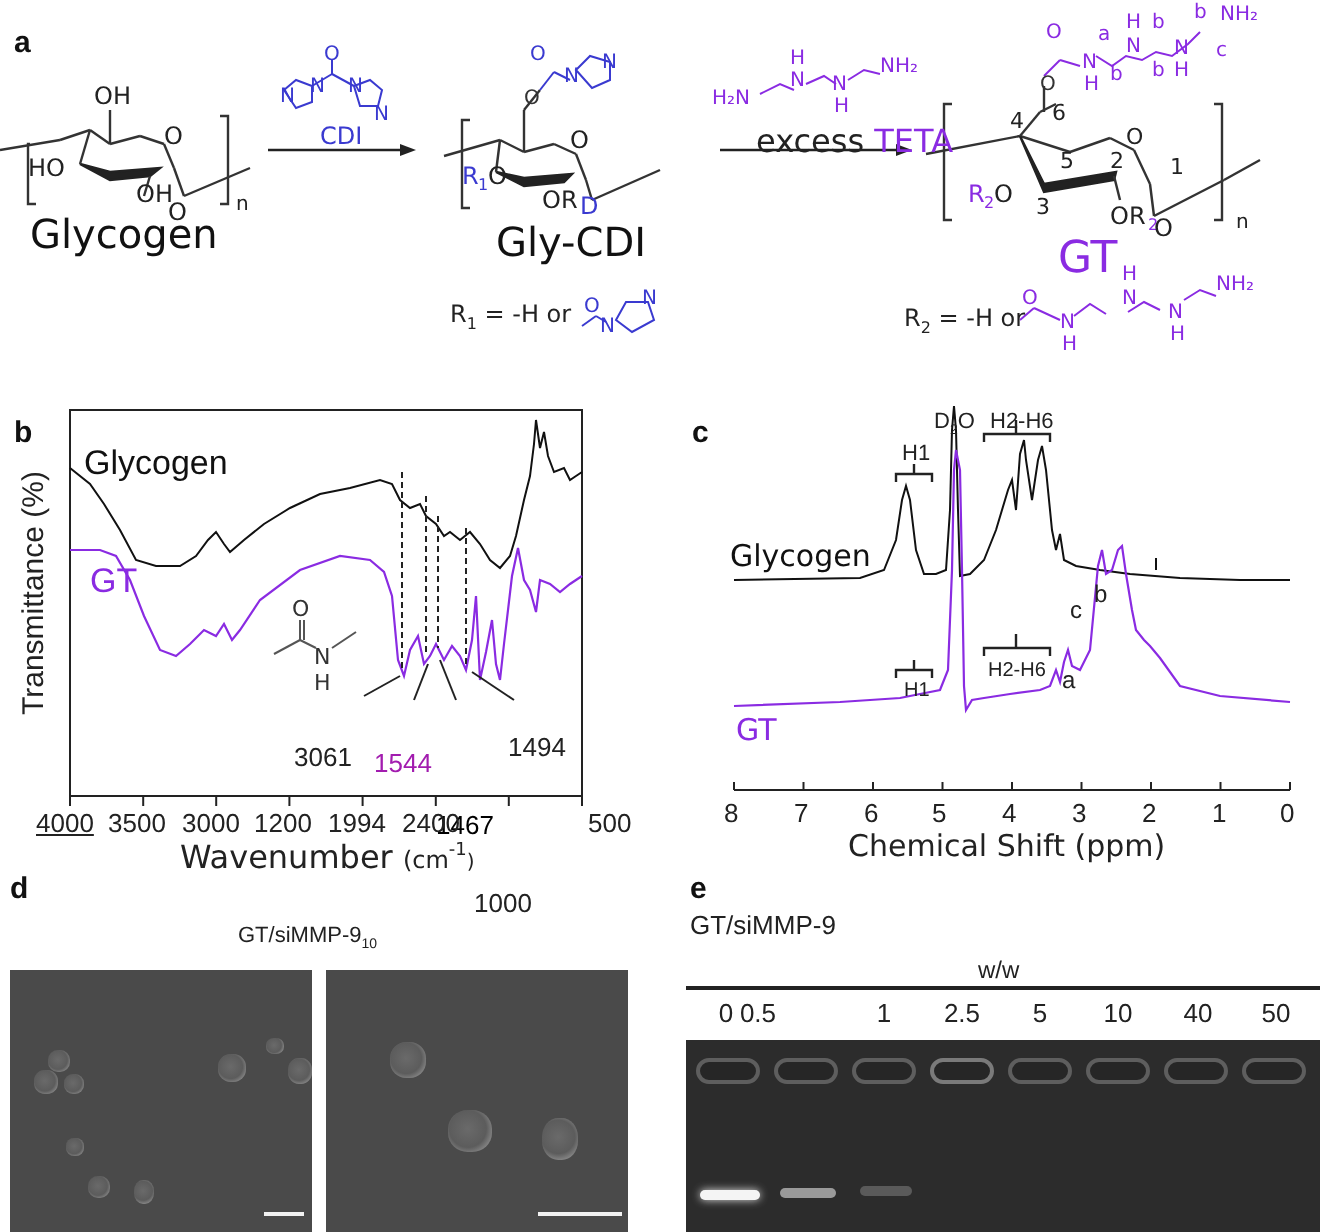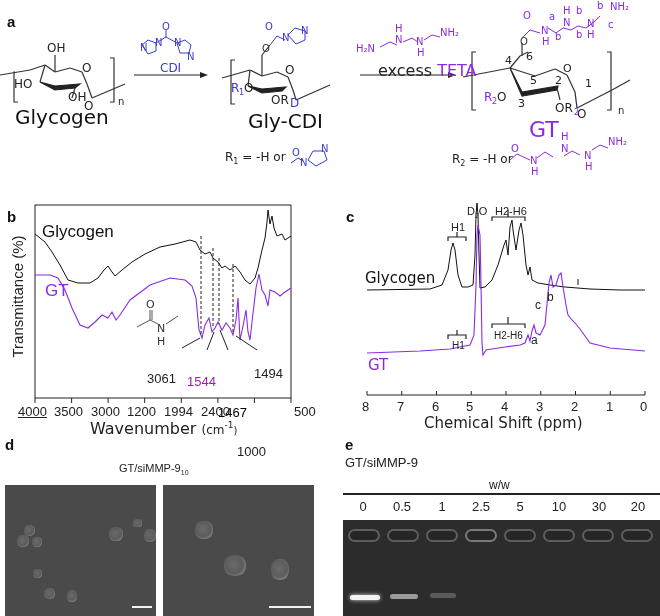"0.5" div.lane-label { left: 384px -> 361px }
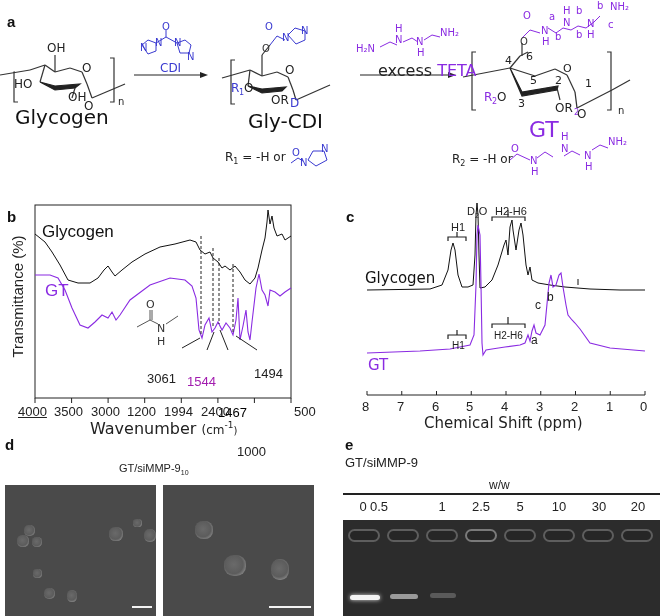"30" div.lane-label { text: 30 -> 40 }
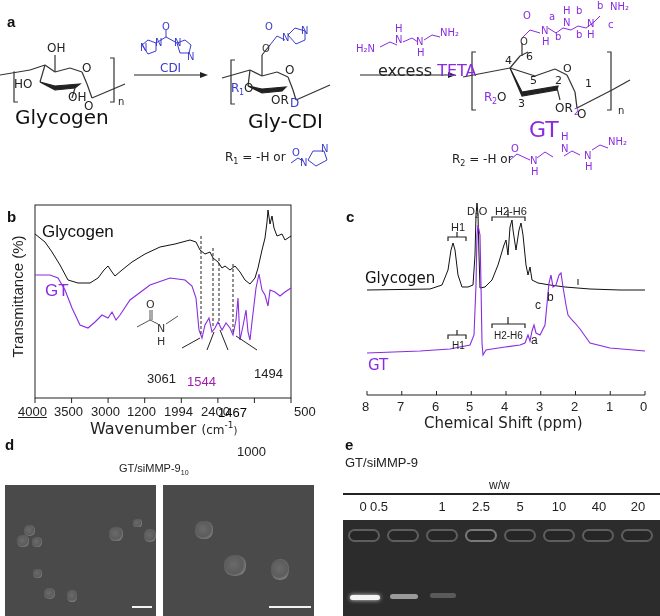"20" div.lane-label { text: 20 -> 50 }
